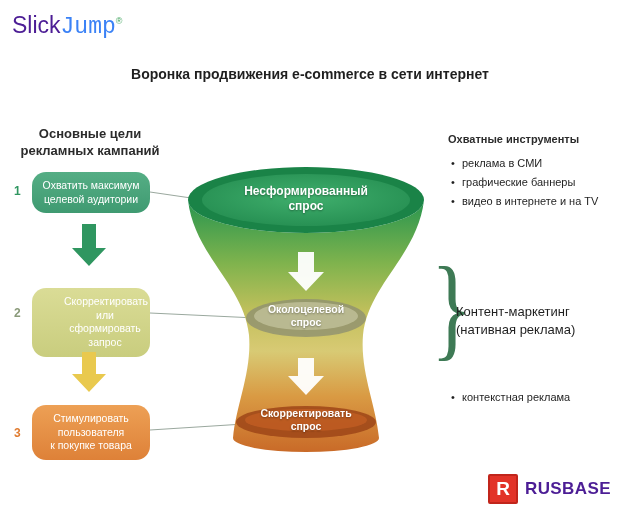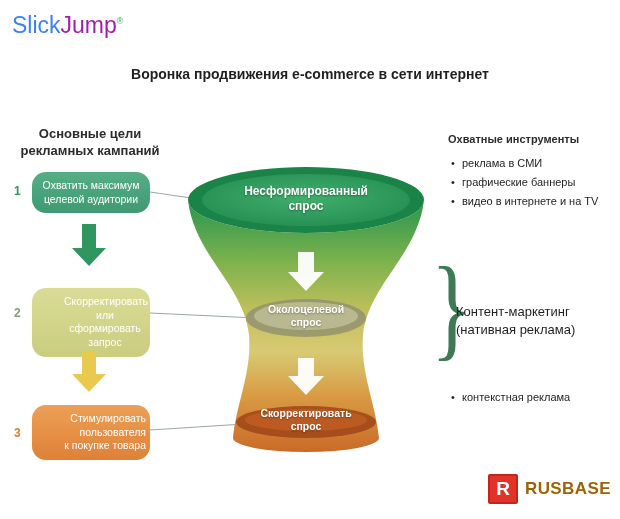"Slick" .logo-slick { color: #3b82f6 -> #4c1d95 }
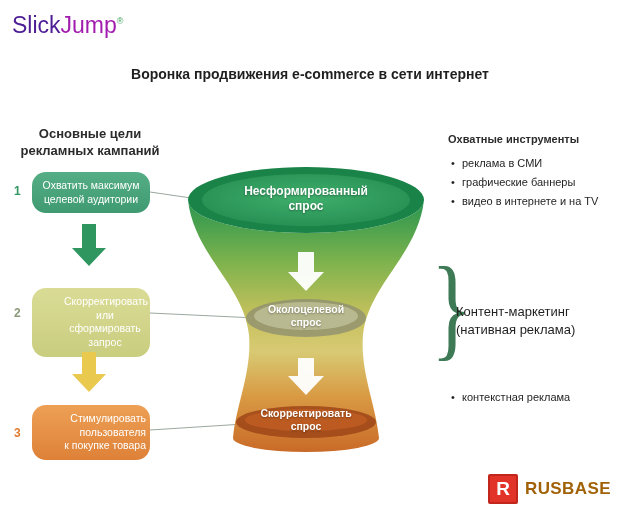"Jump" .logo-jump { color: #a21caf -> #3b82f6; font-family: none -> Liberation Mono, monospace }
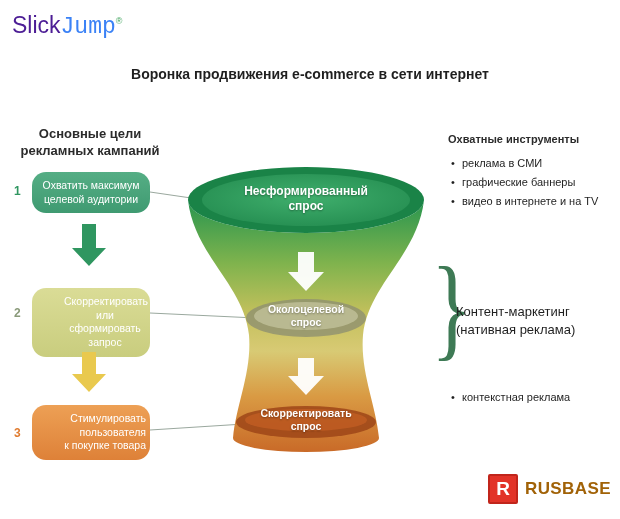"Стимулировать" .b3 { text-align: right -> none }
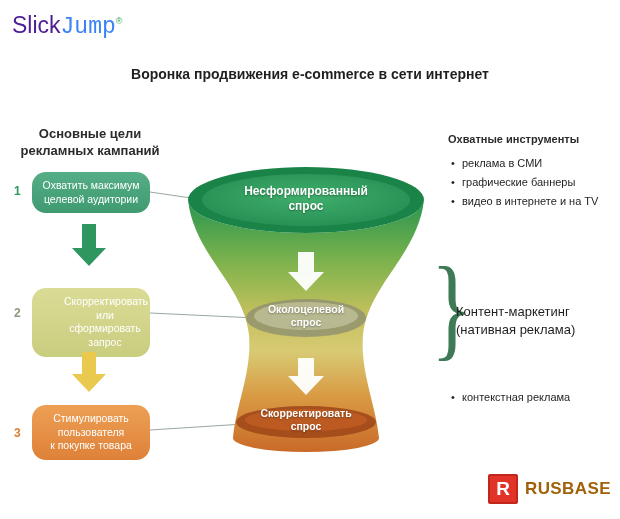"RUSBASE" .rb-text { color: #a16207 -> #4c1d95 }
